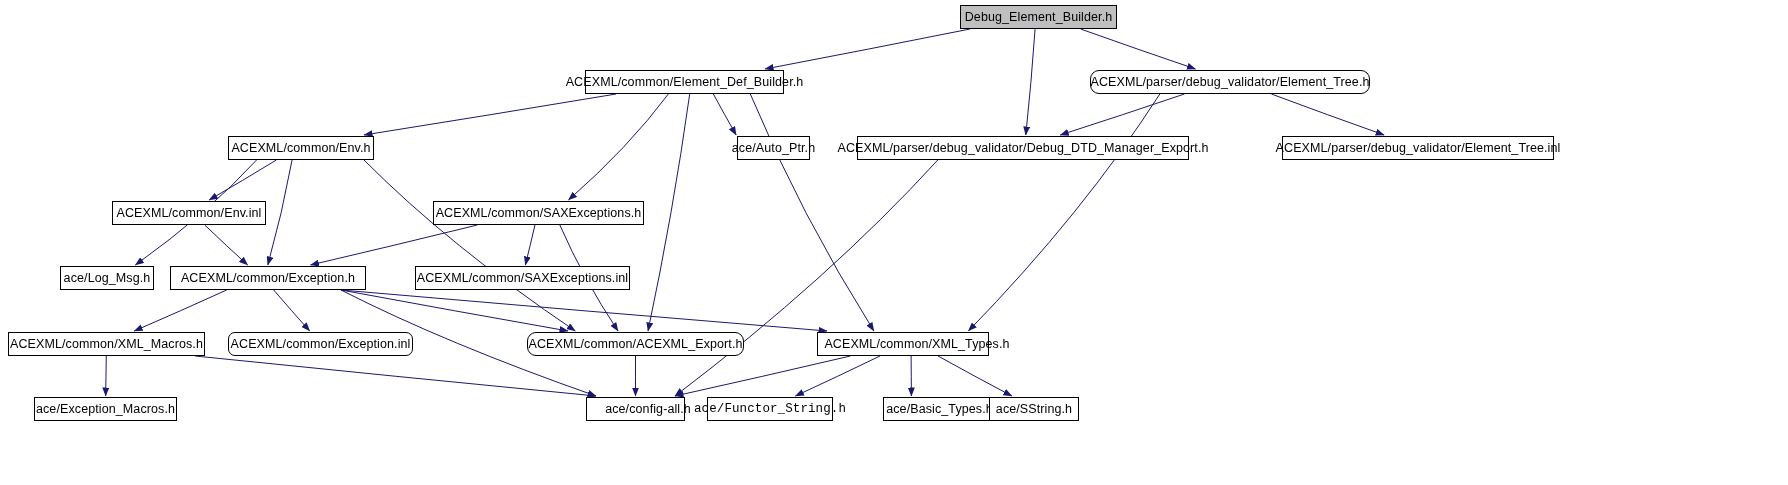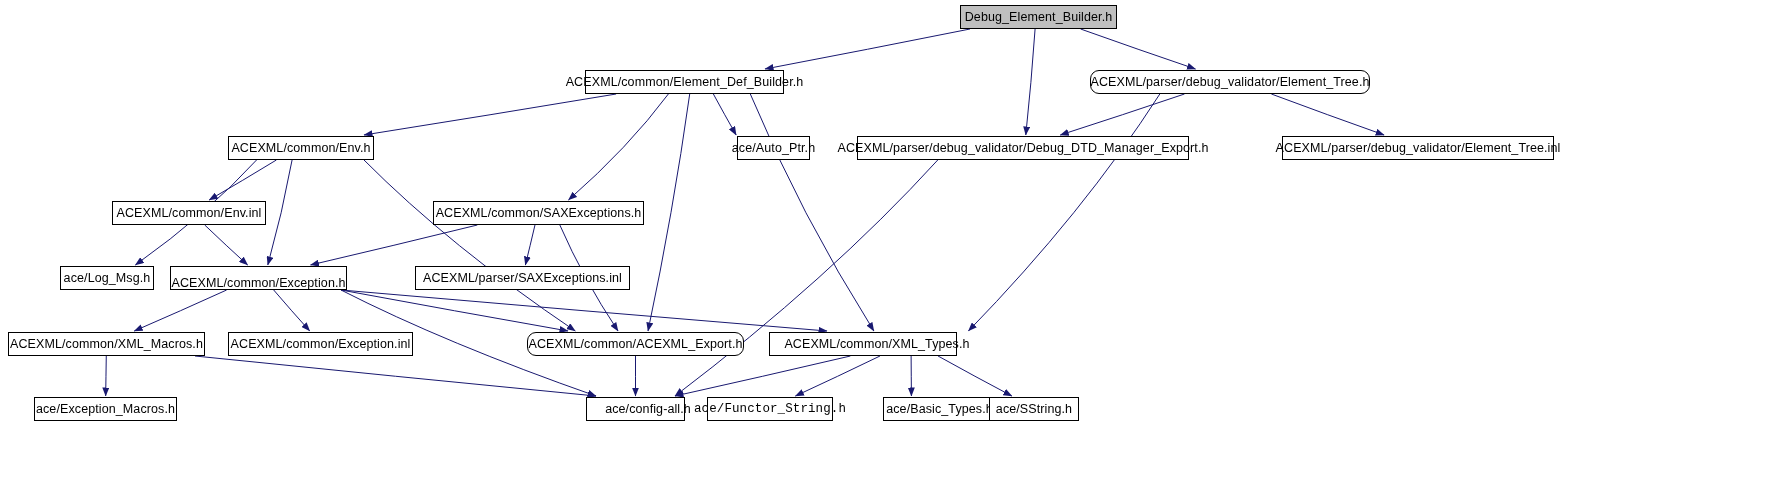"ACEXML/common/Exception.h" div.node { align-items: flex-end -> none; width: 177px -> 196px }
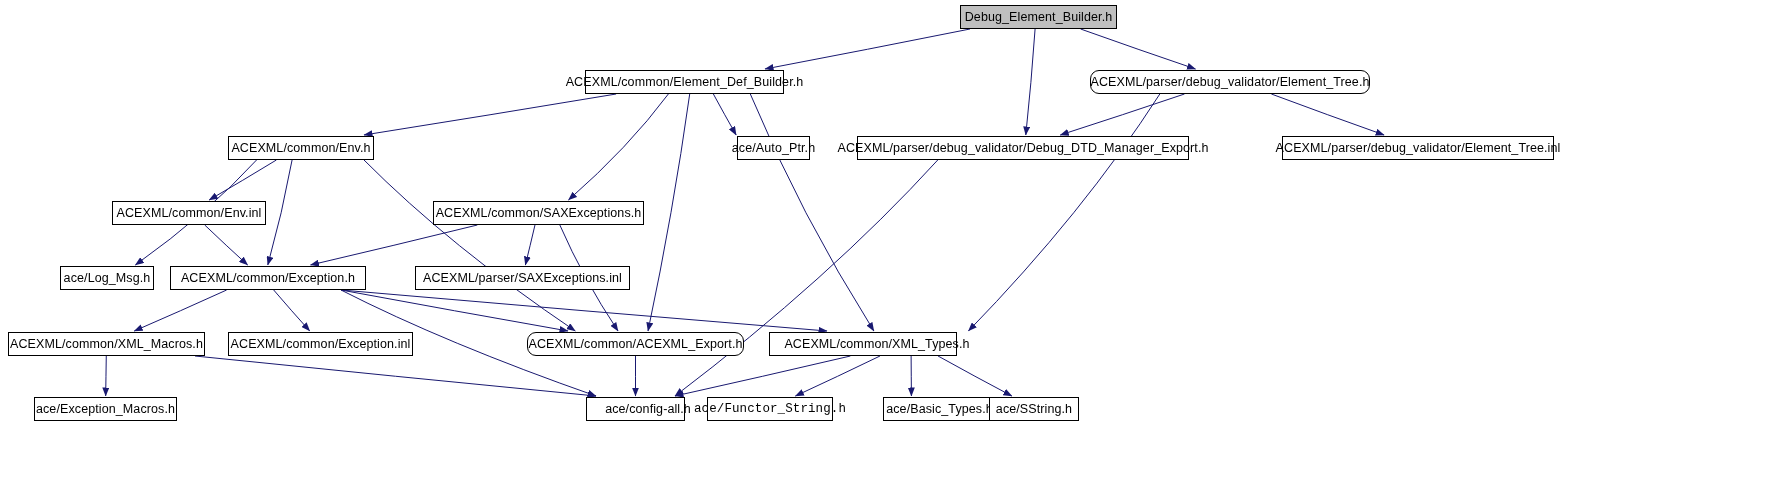"ACEXML/parser/SAXExceptions.inl" span.node-label { text: ACEXML/parser/SAXExceptions.inl -> ACEXML/common/SAXExceptions.inl }
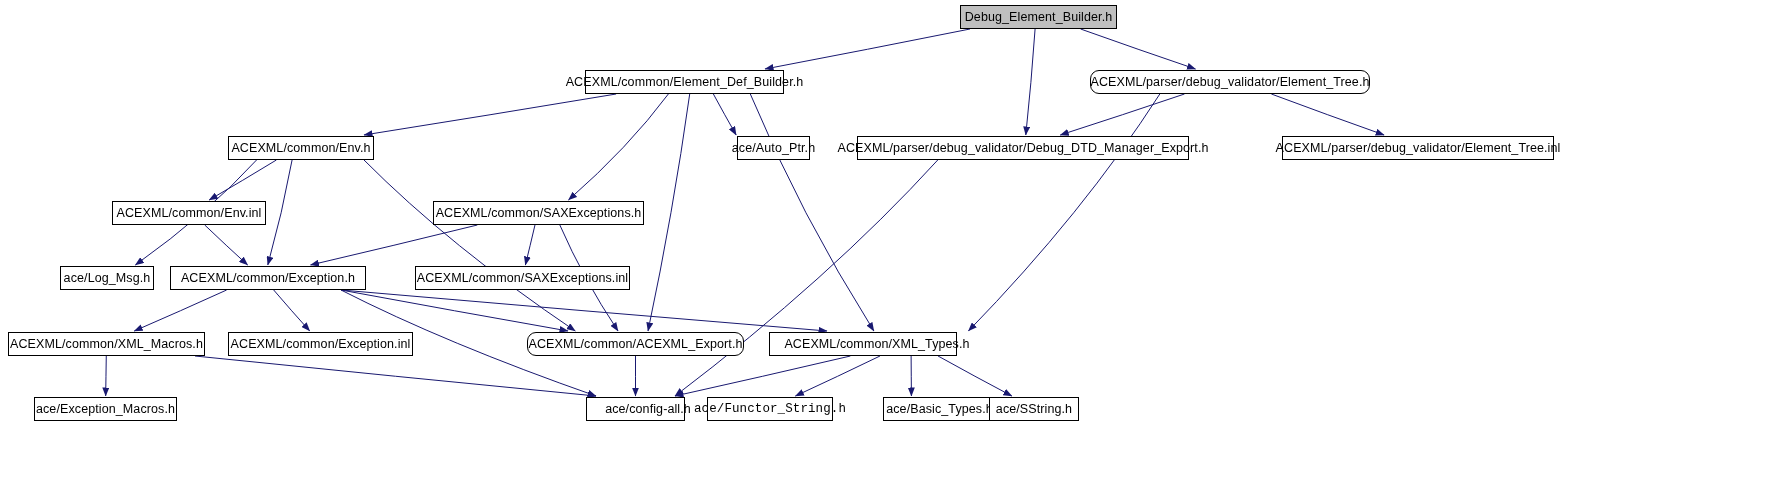"ACEXML/common/Exception.inl" div.node { border-radius: none -> 7px }
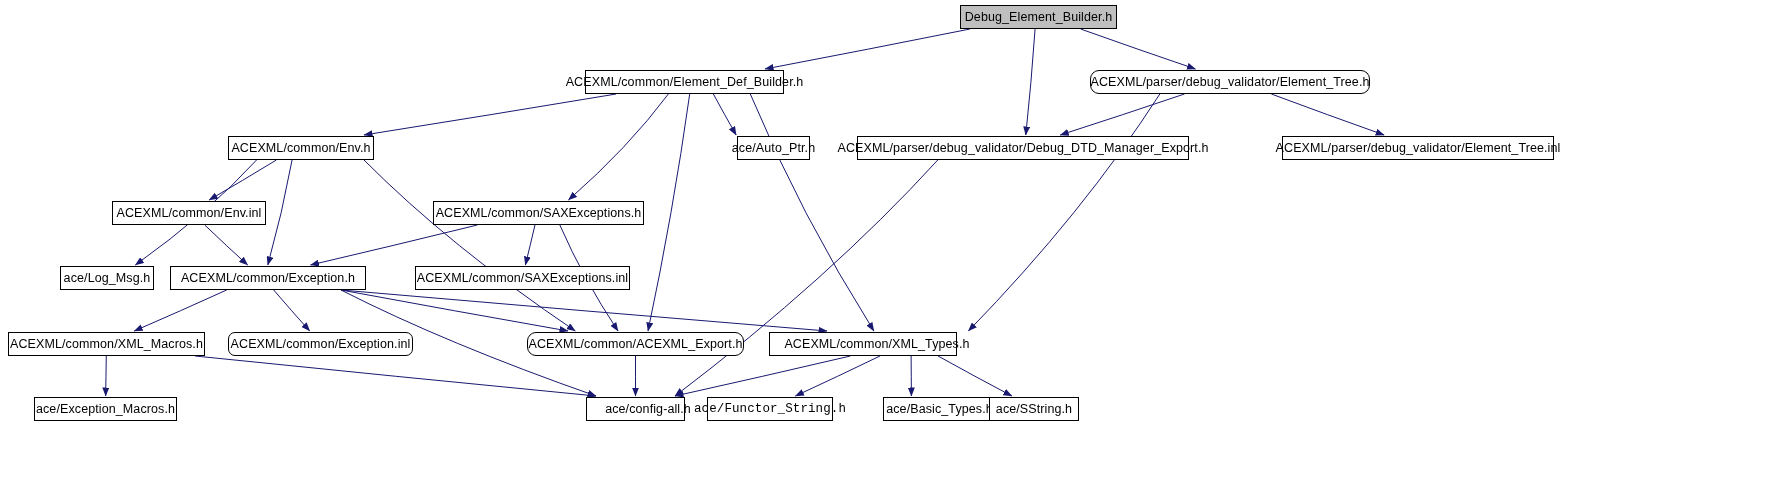"ACEXML/common/XML_Types.h" div.node { left: 769px -> 817px; width: 188px -> 172px }
